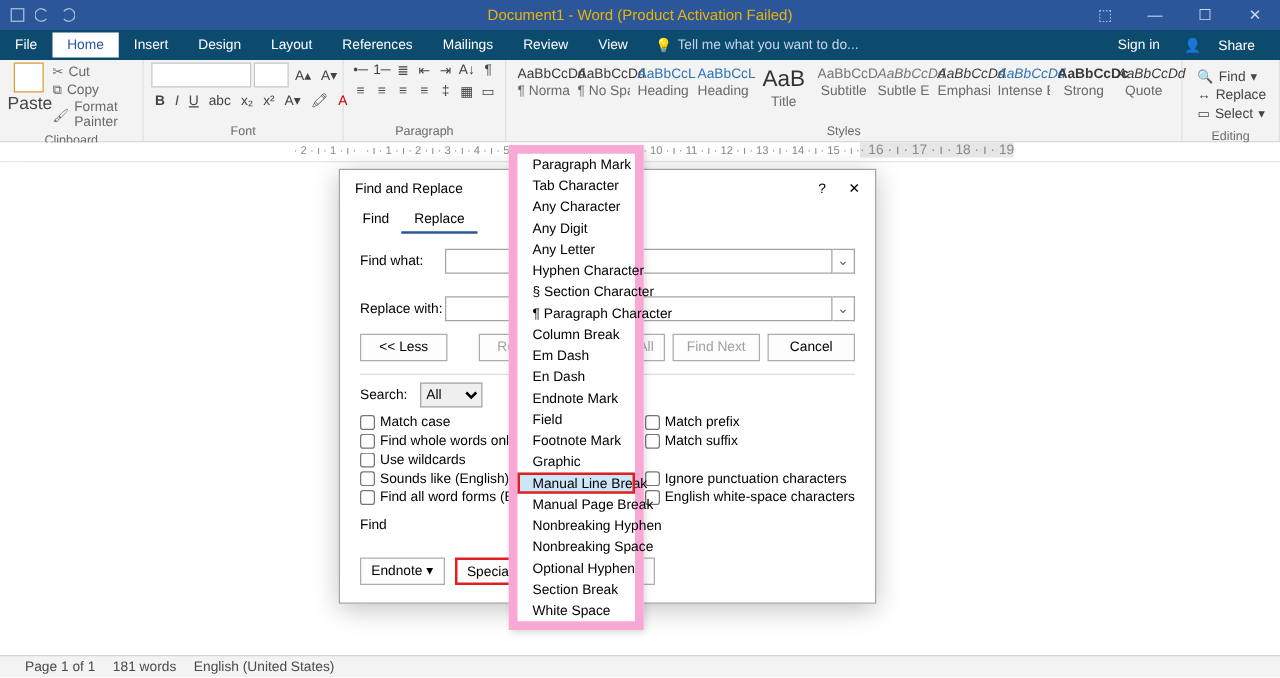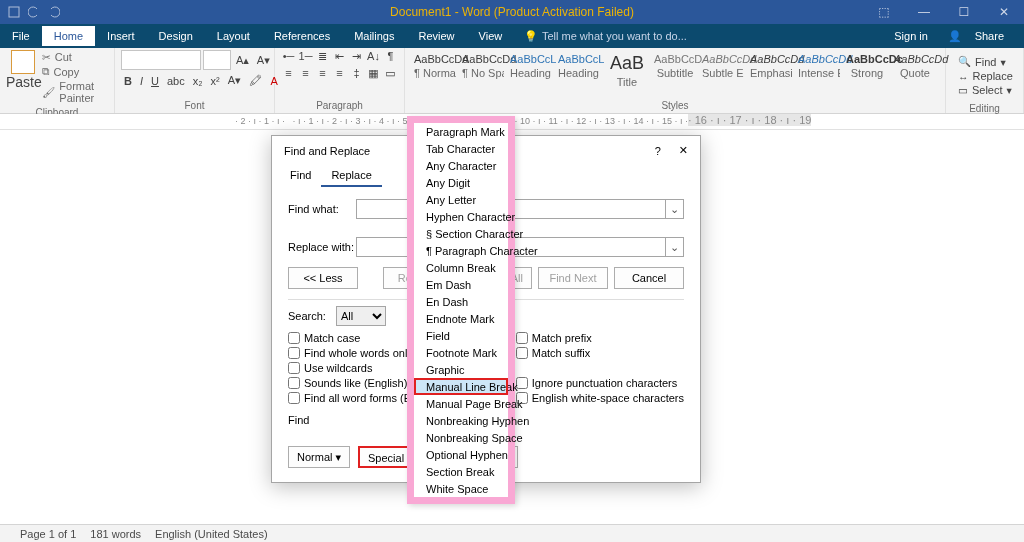"Normal" span { text: Normal -> Endnote }
